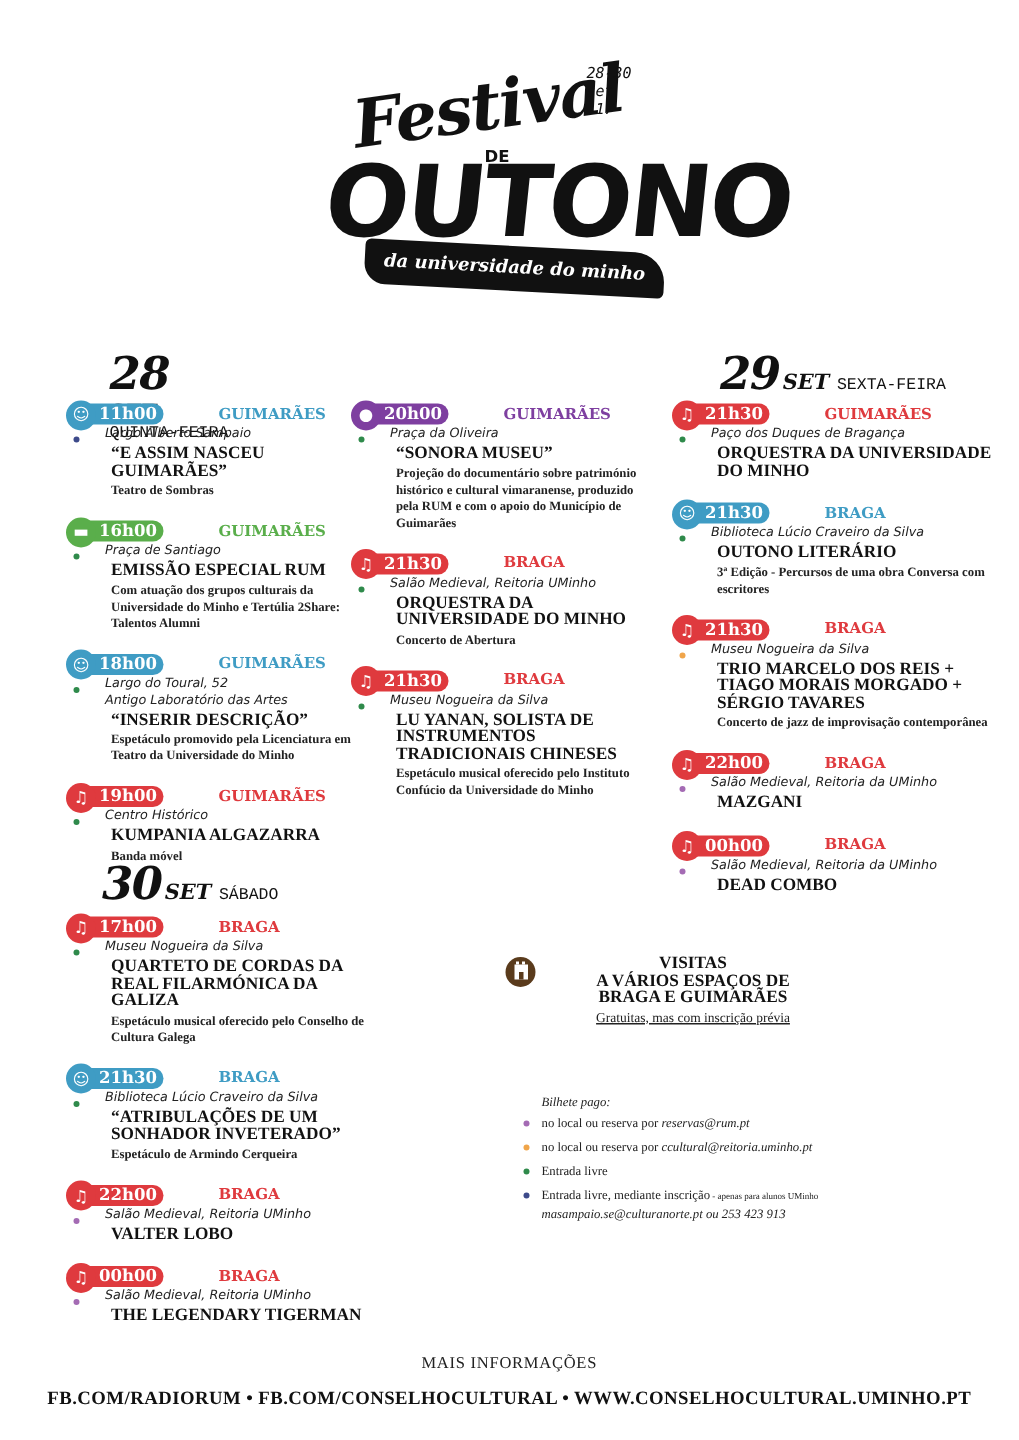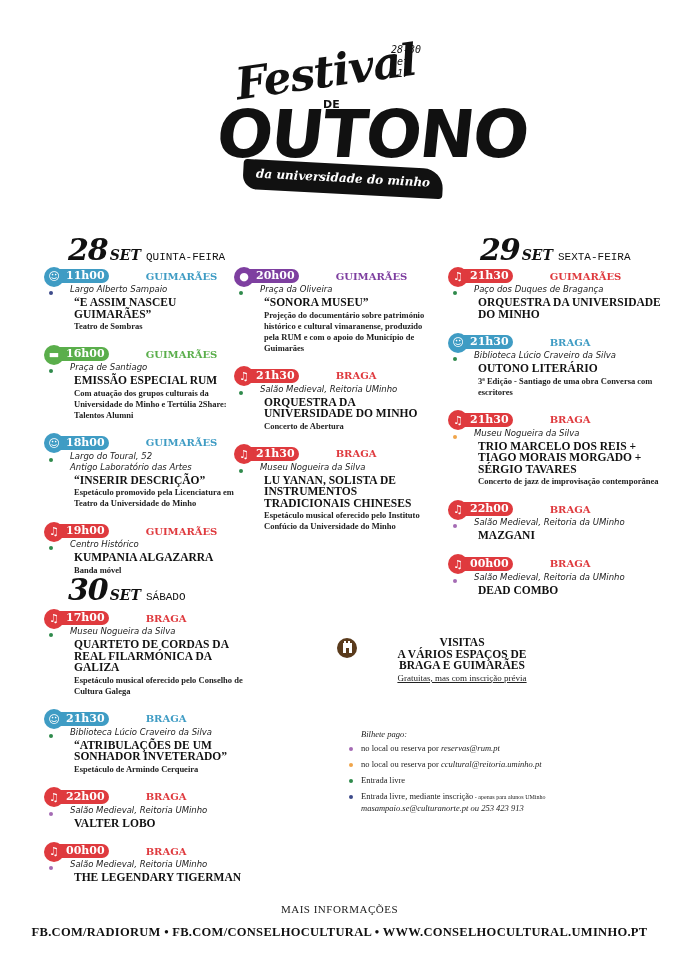"28" div.day-header { flex-direction: none -> column }
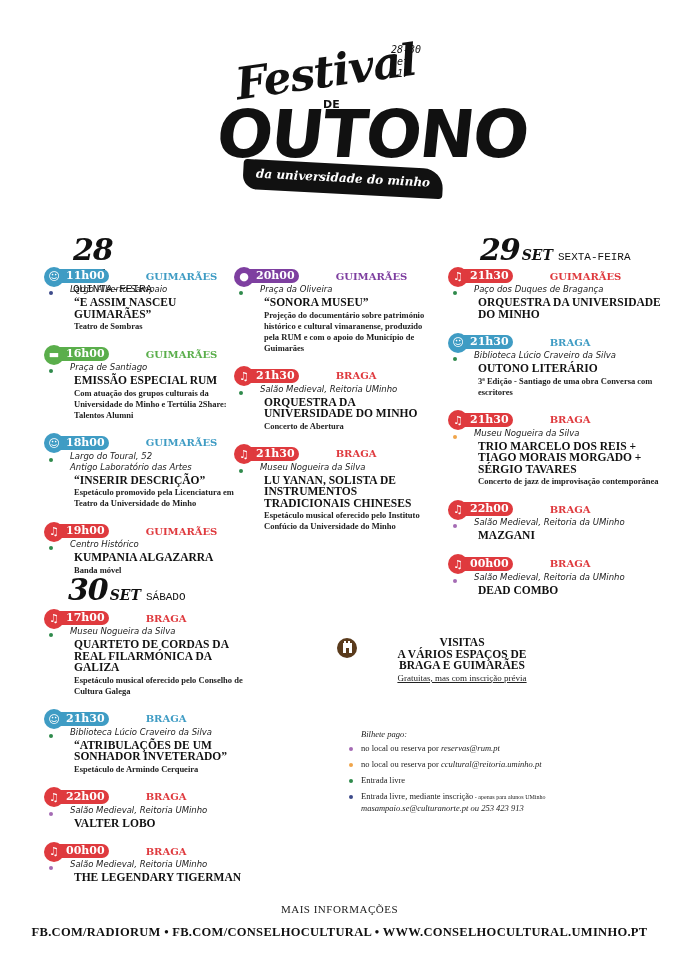"3ª Edição - Santiago de" span.ev-desc { text: Santiago -> Percursos }
